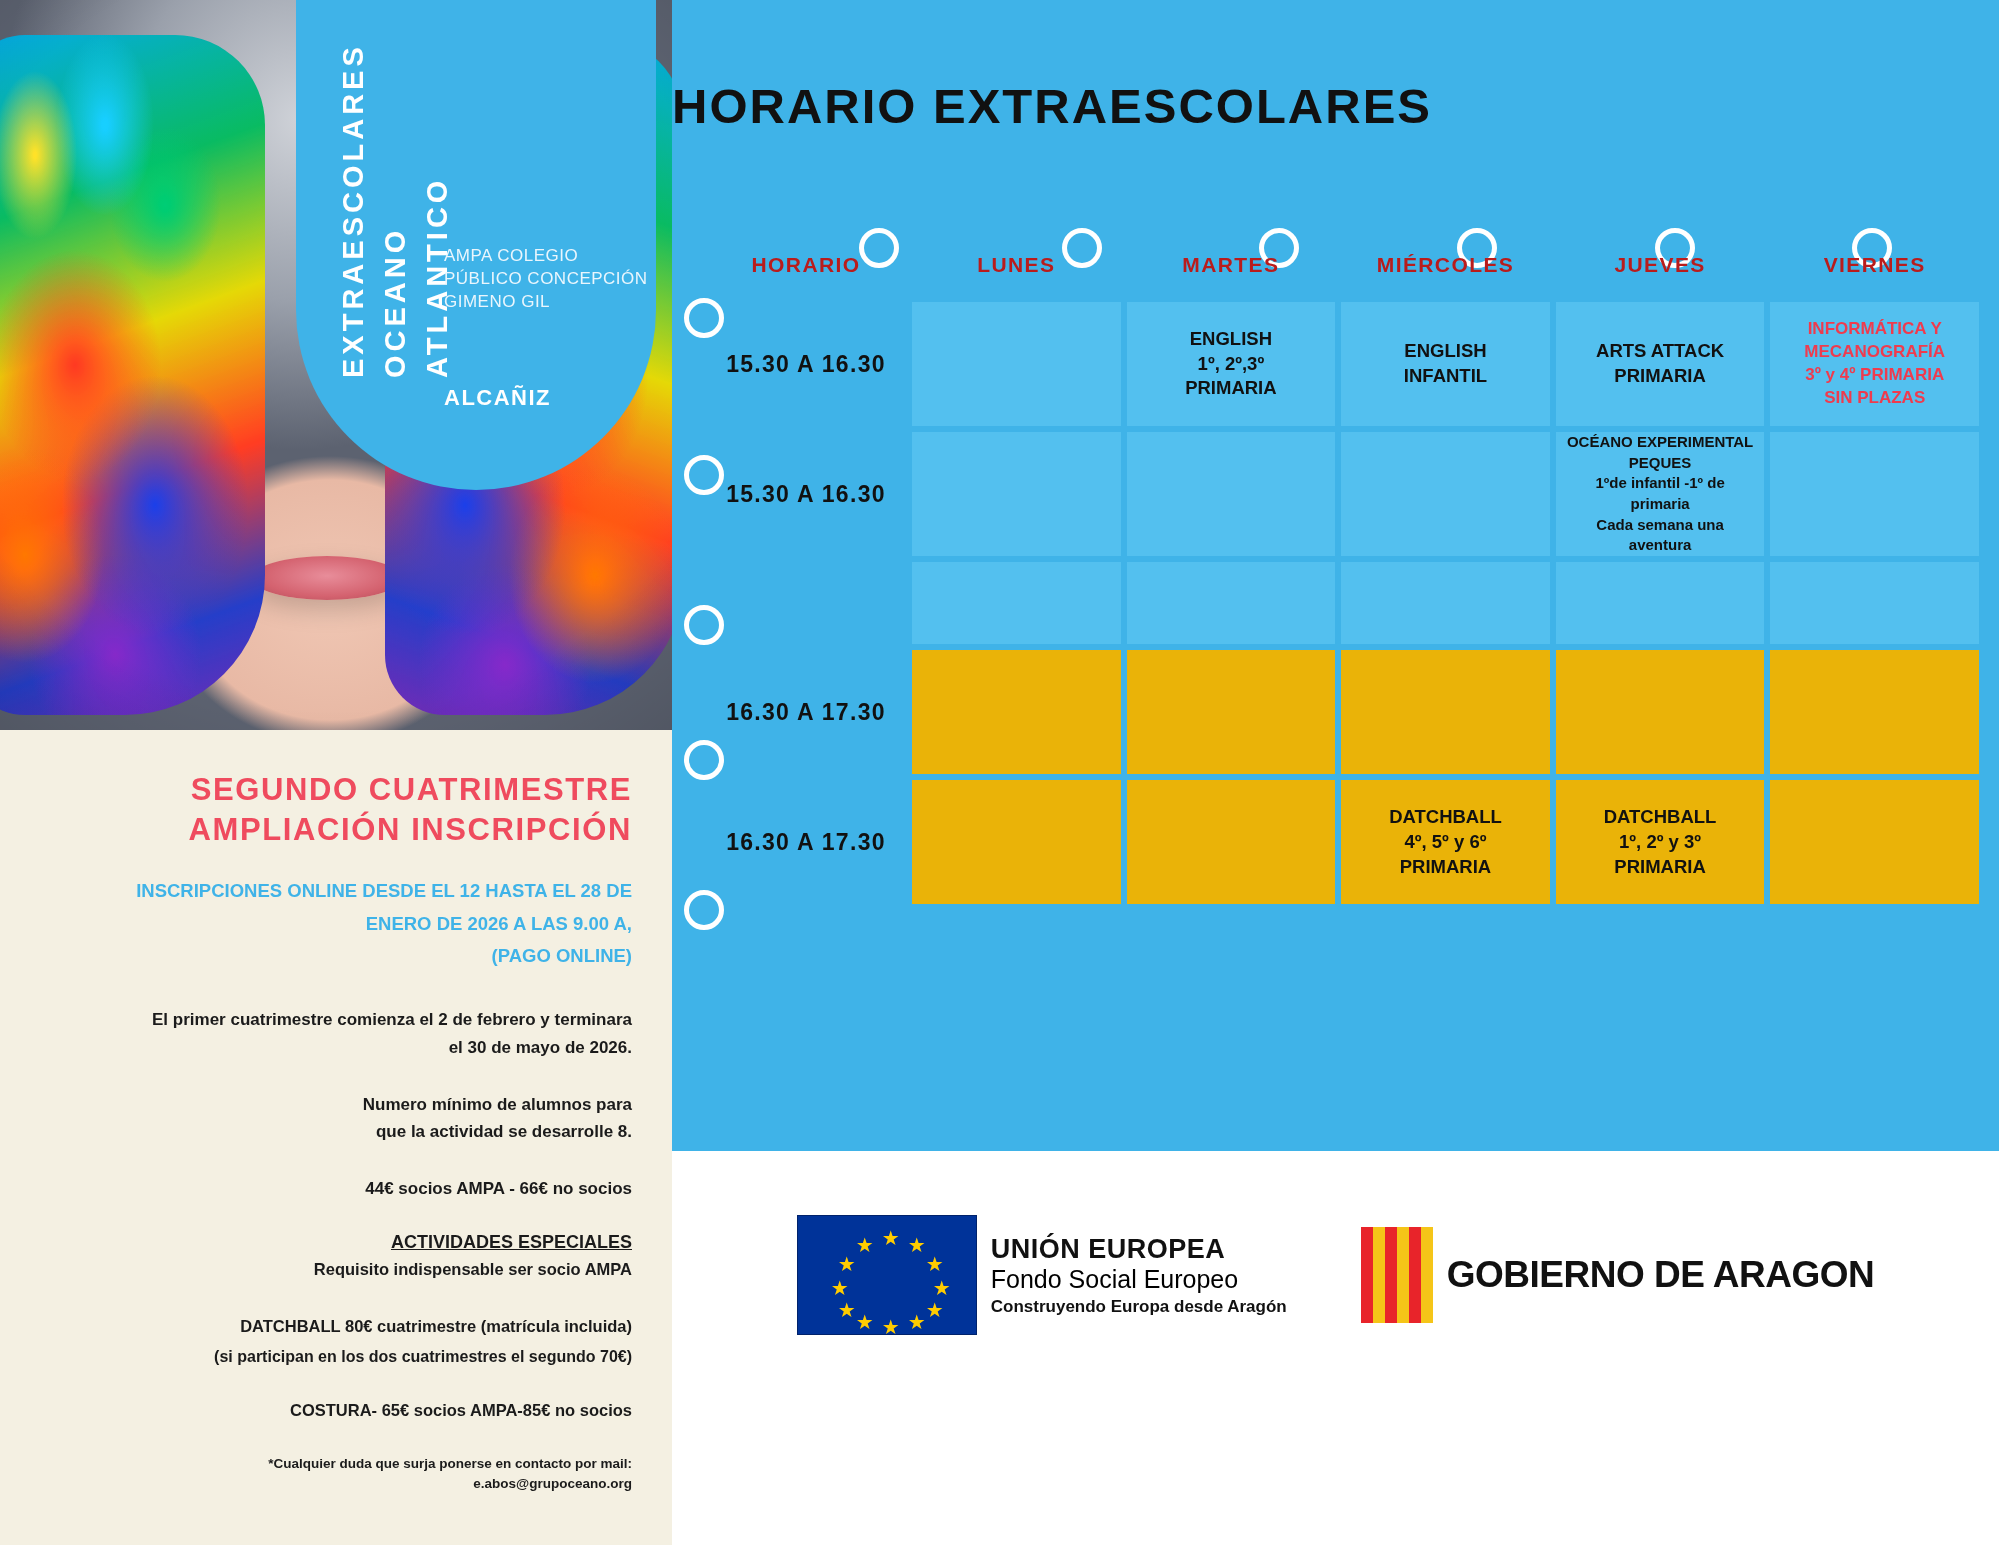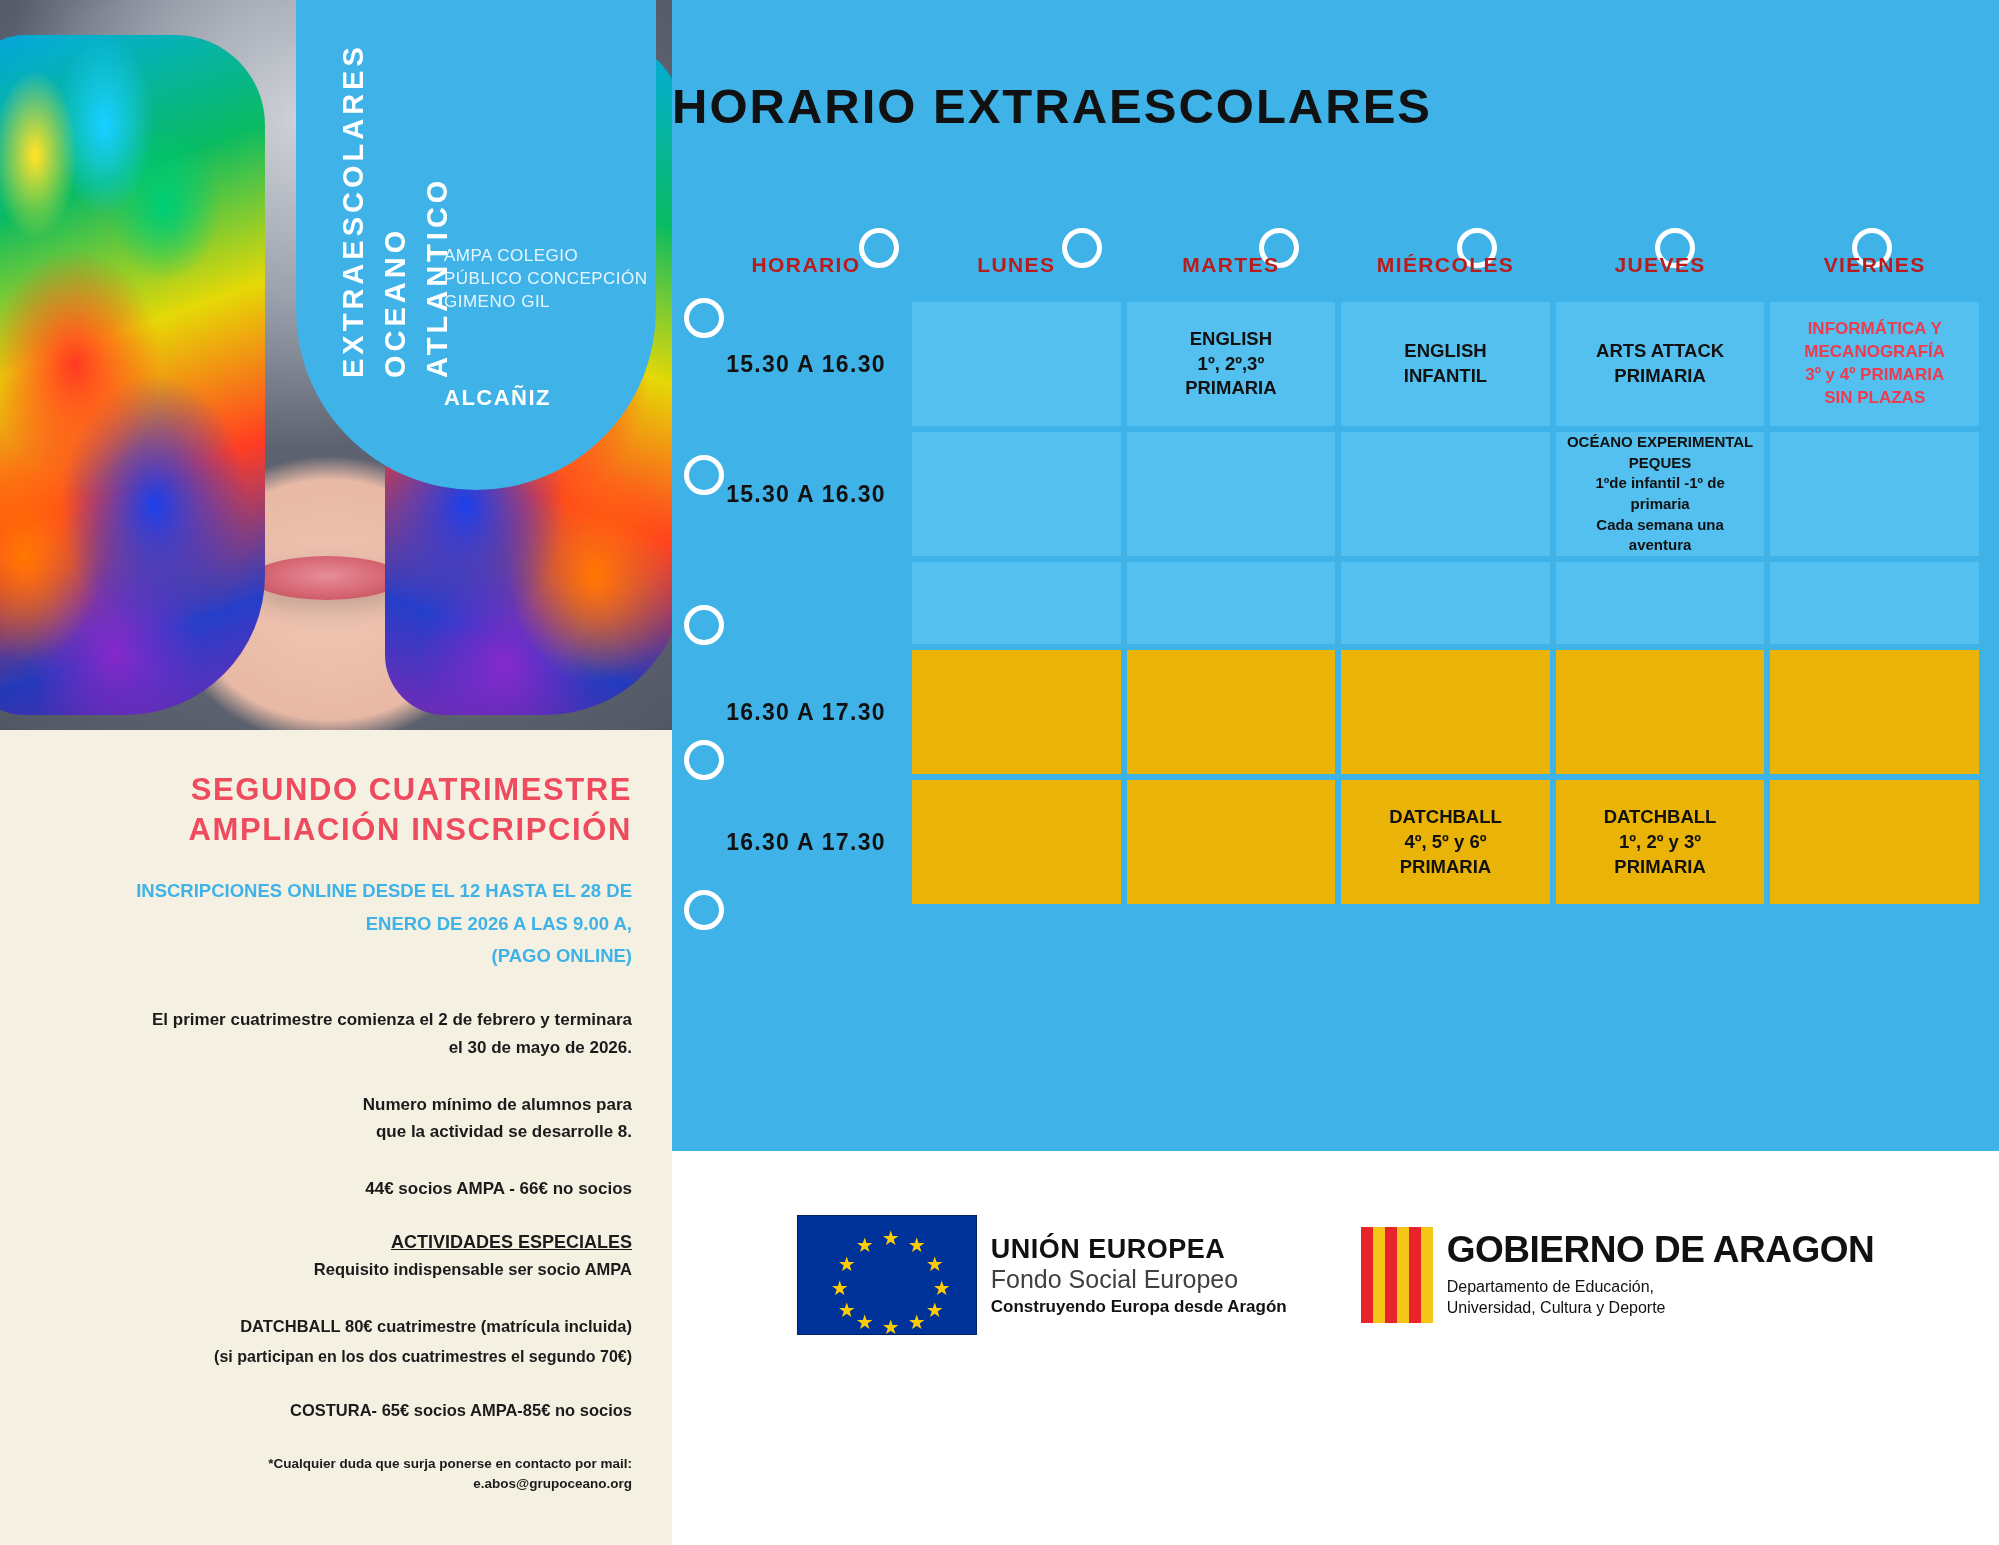"Fondo Social Europeo" .eu-l2 { color: #404040 -> #000000 }
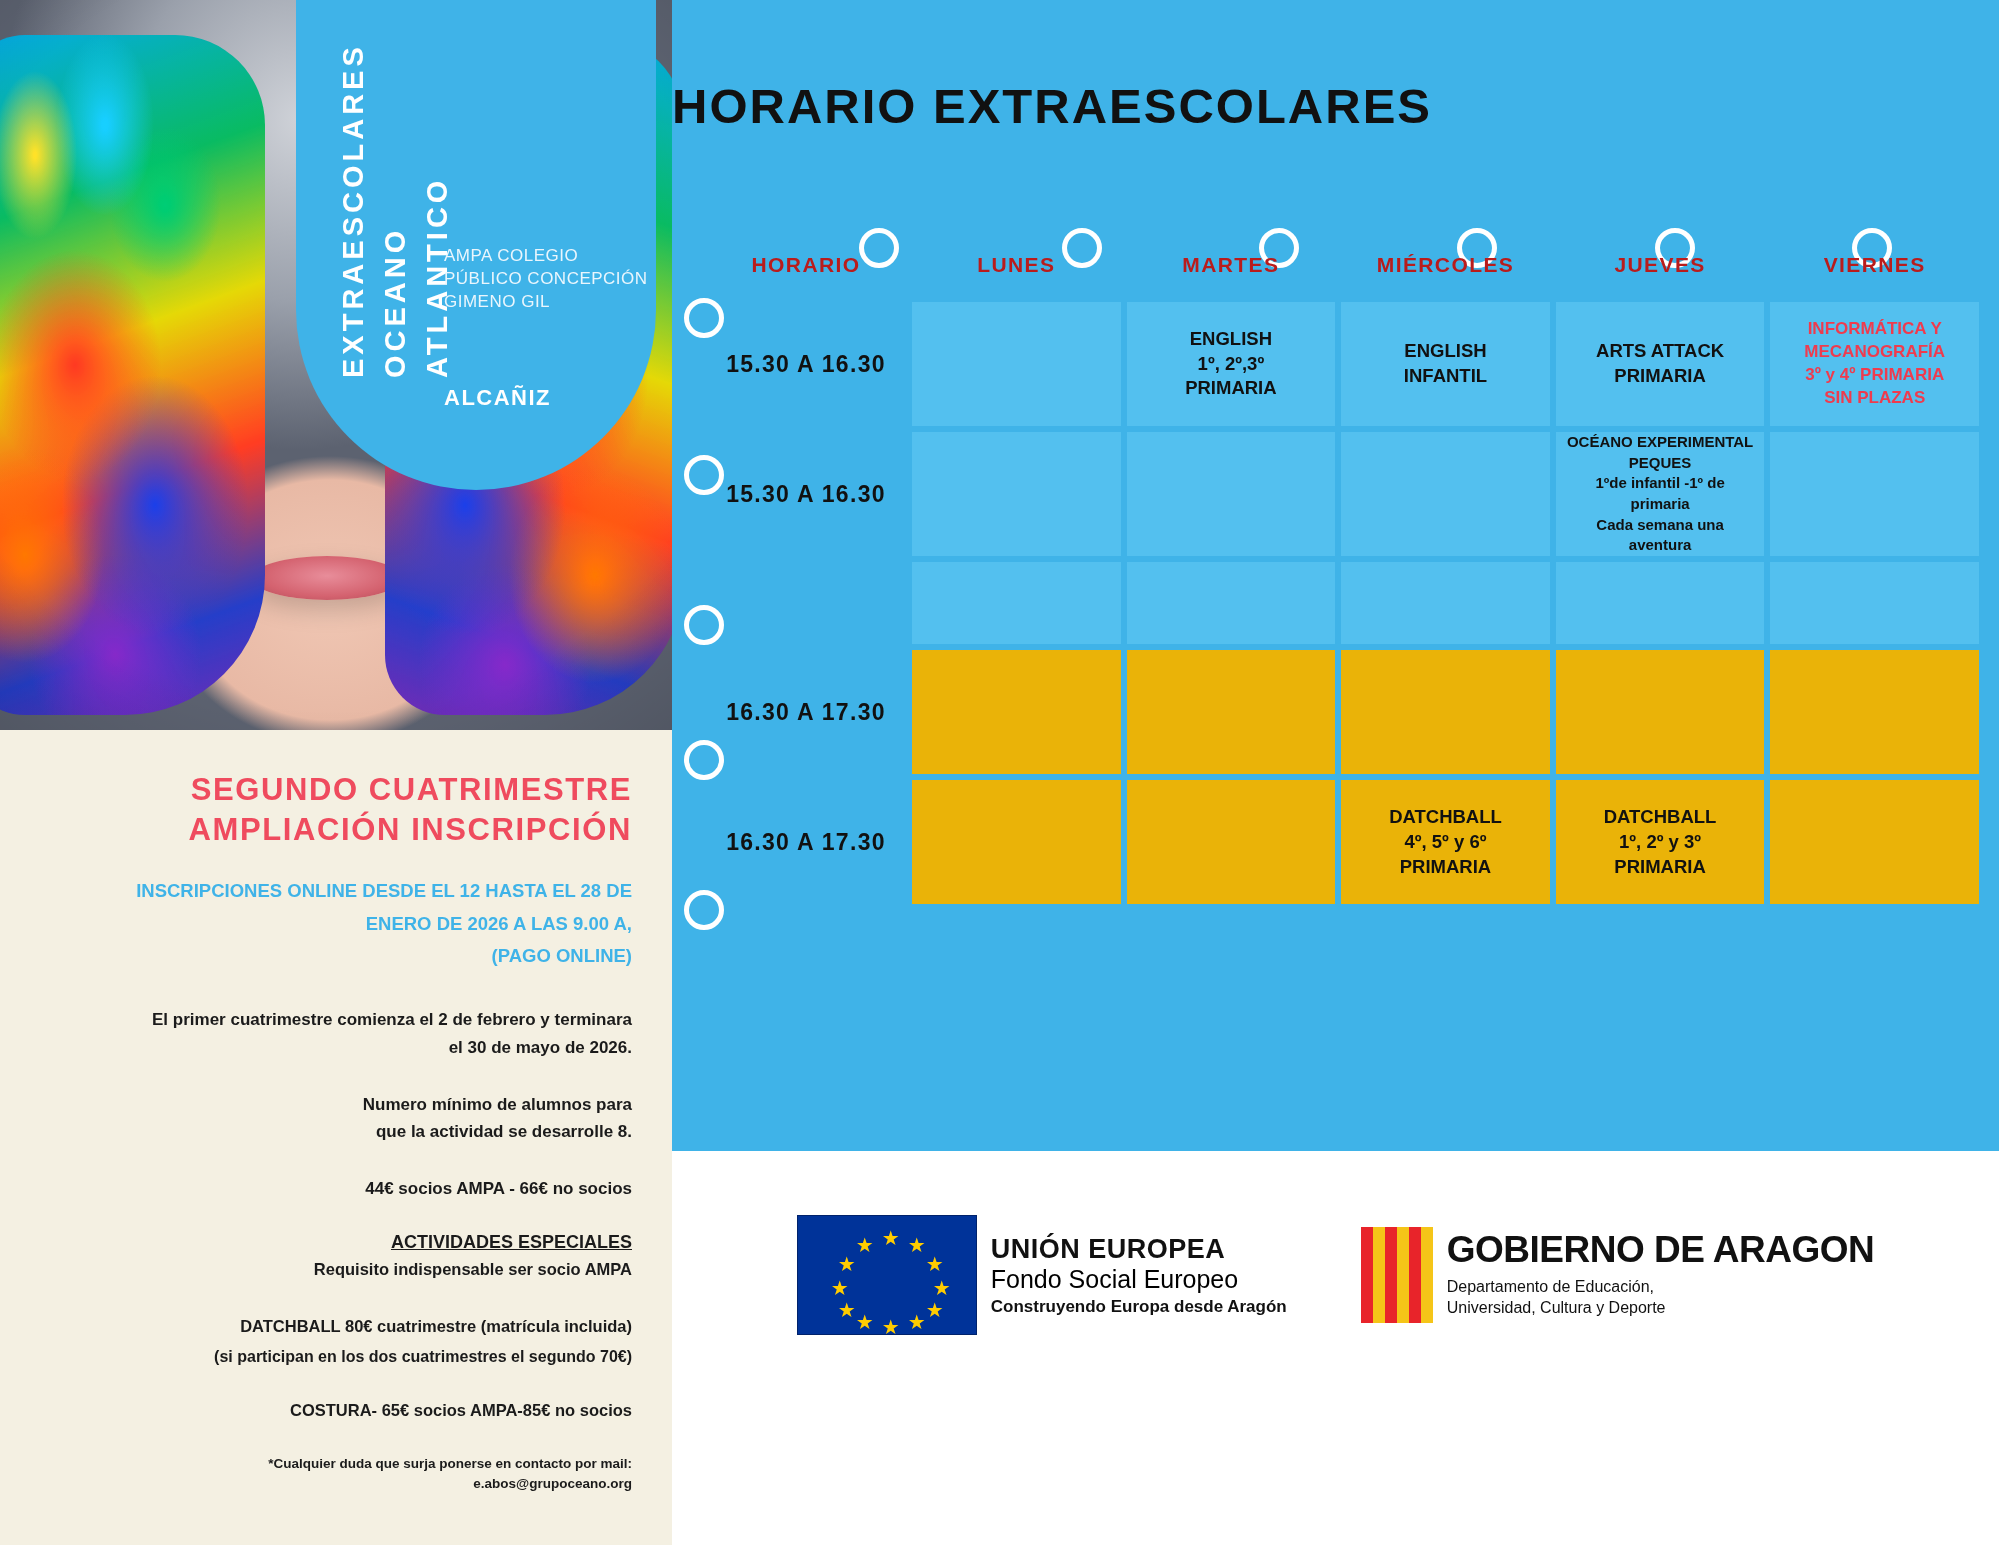"Departamento de Educación," span.ar-l2 { html: <span>Departamento de Educación, Universidad, Cultura y Deporte</span> -> none }
